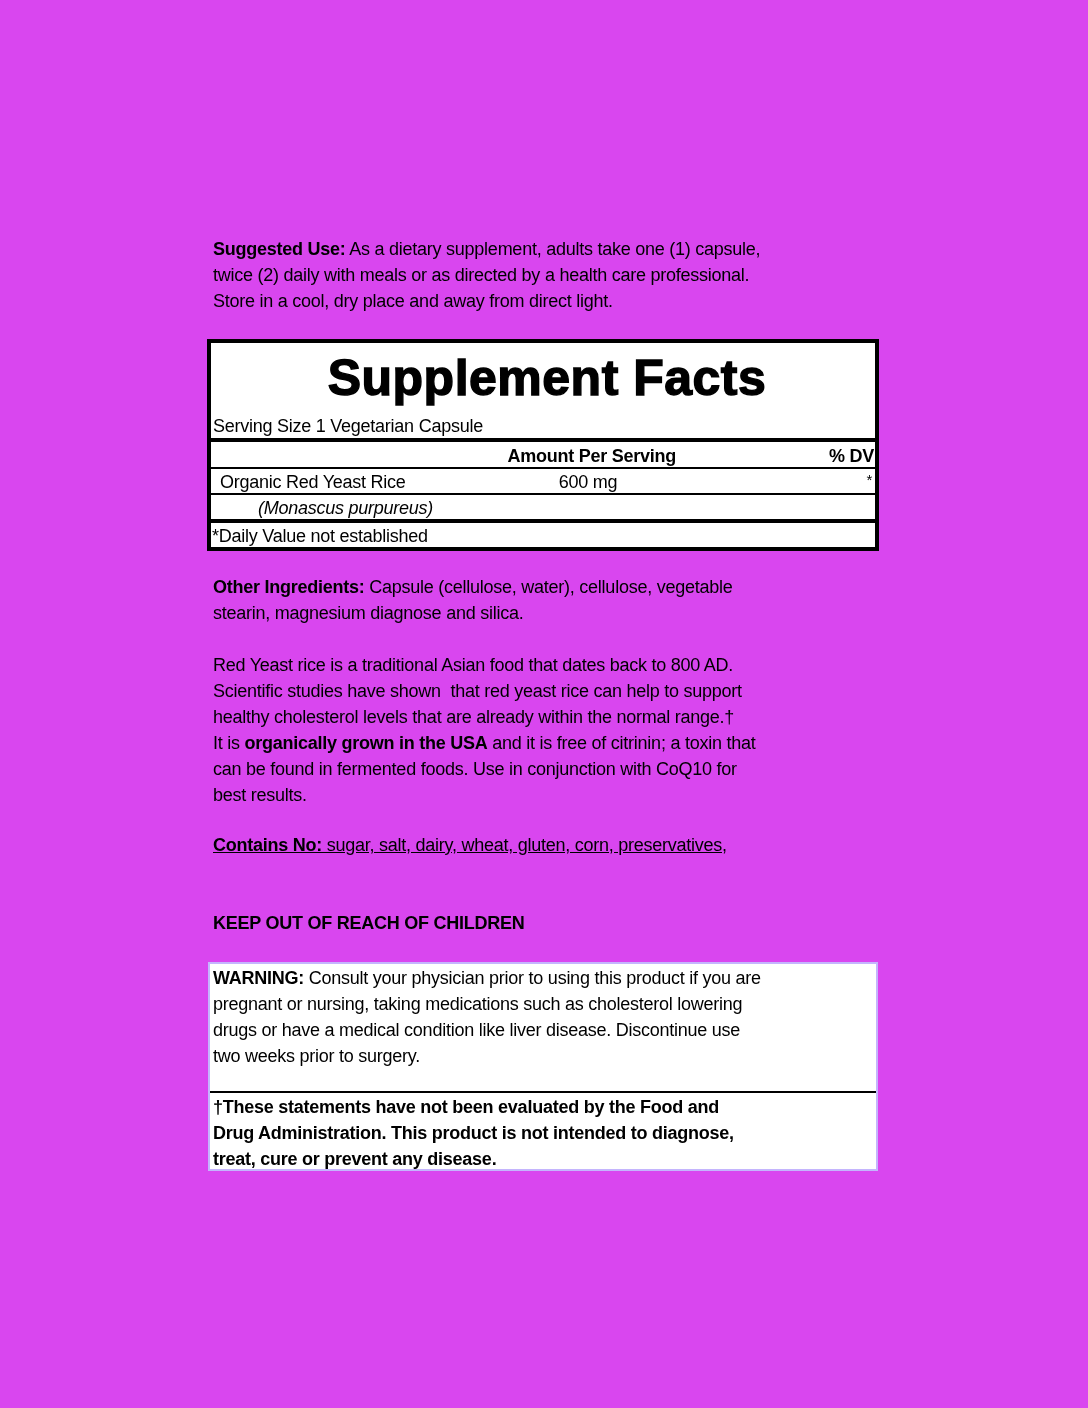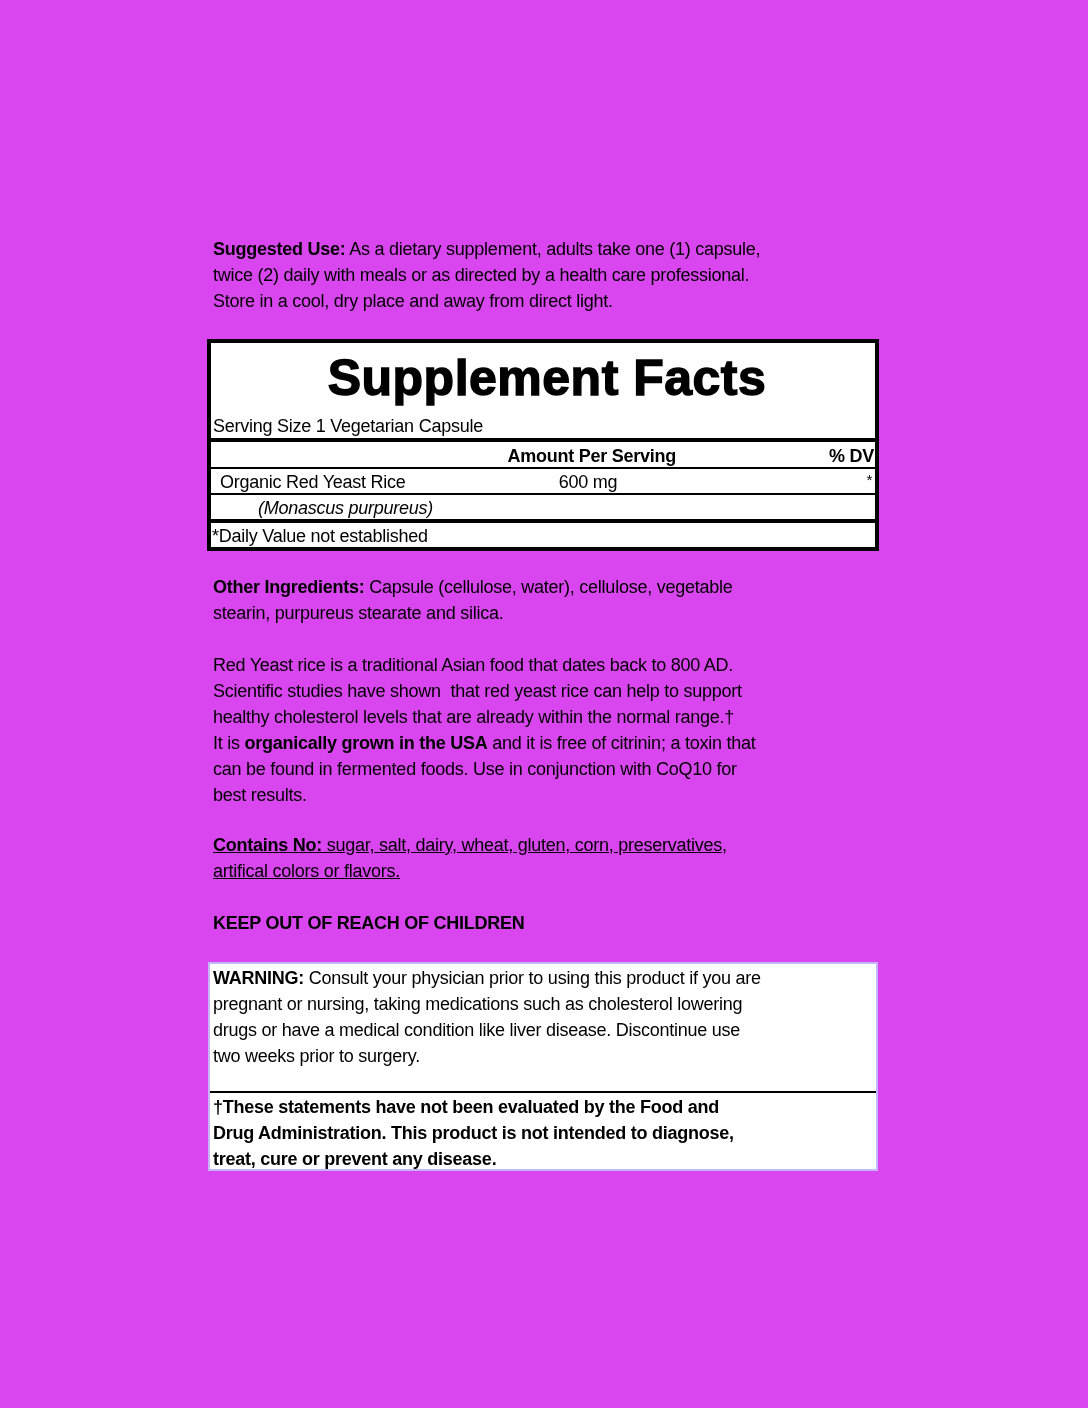"stearin, purpureus stearate and silica." span.line { text: purpureus stearate -> magnesium diagnose }
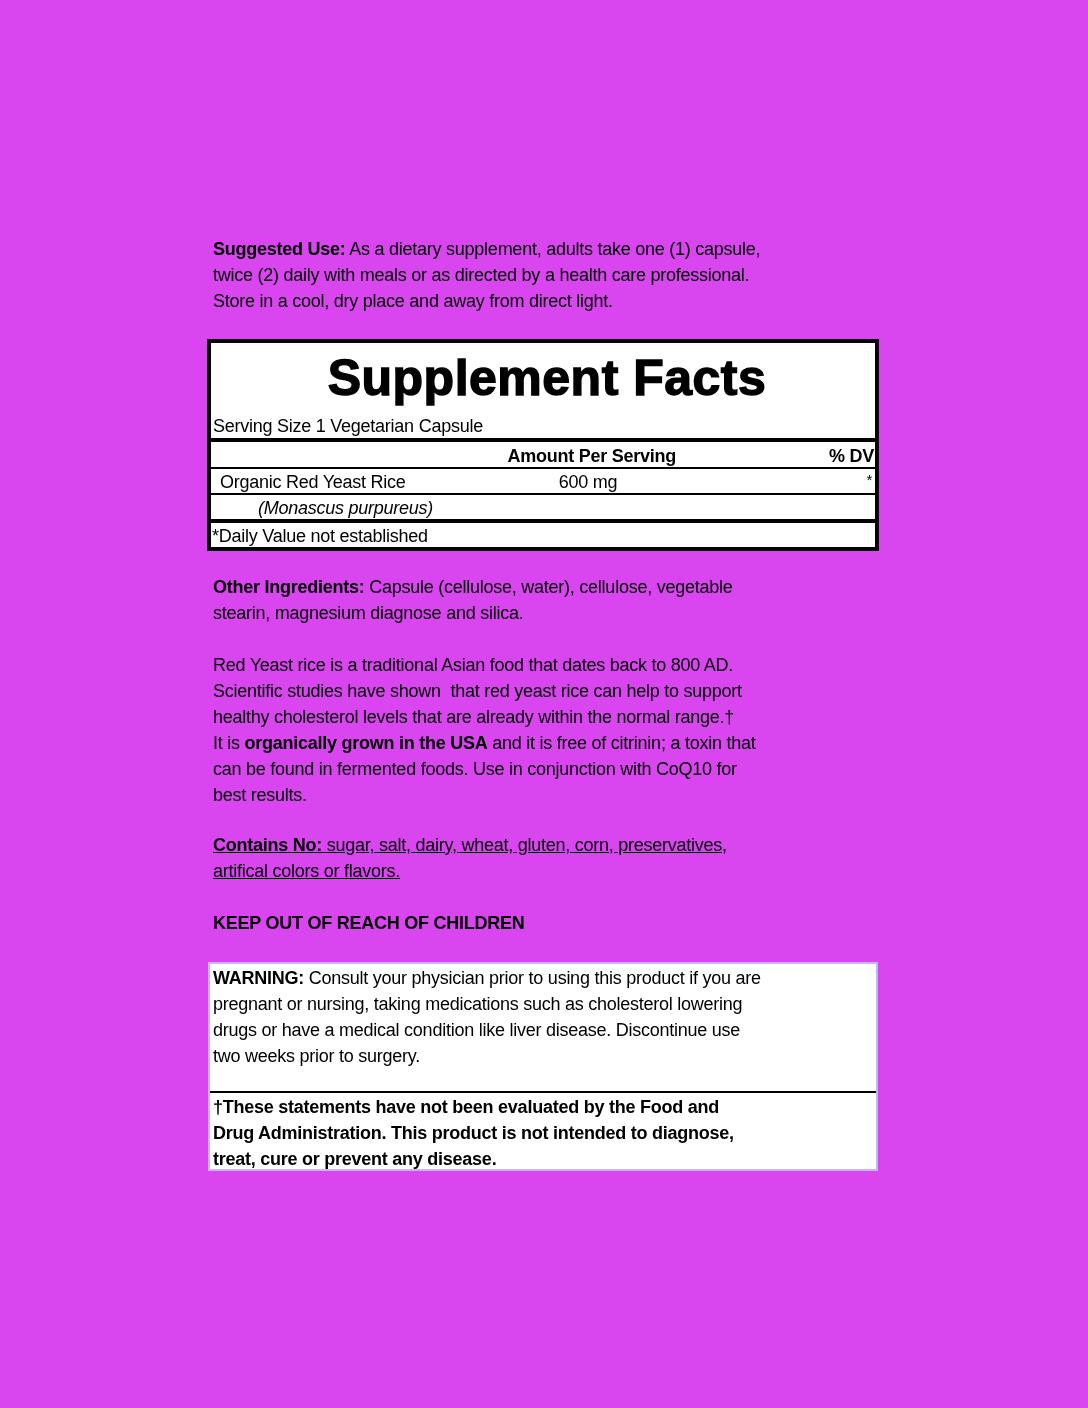"artifical colors or flavors." span.line { html: <span>artifical colors or flavors.</span> -> none }
